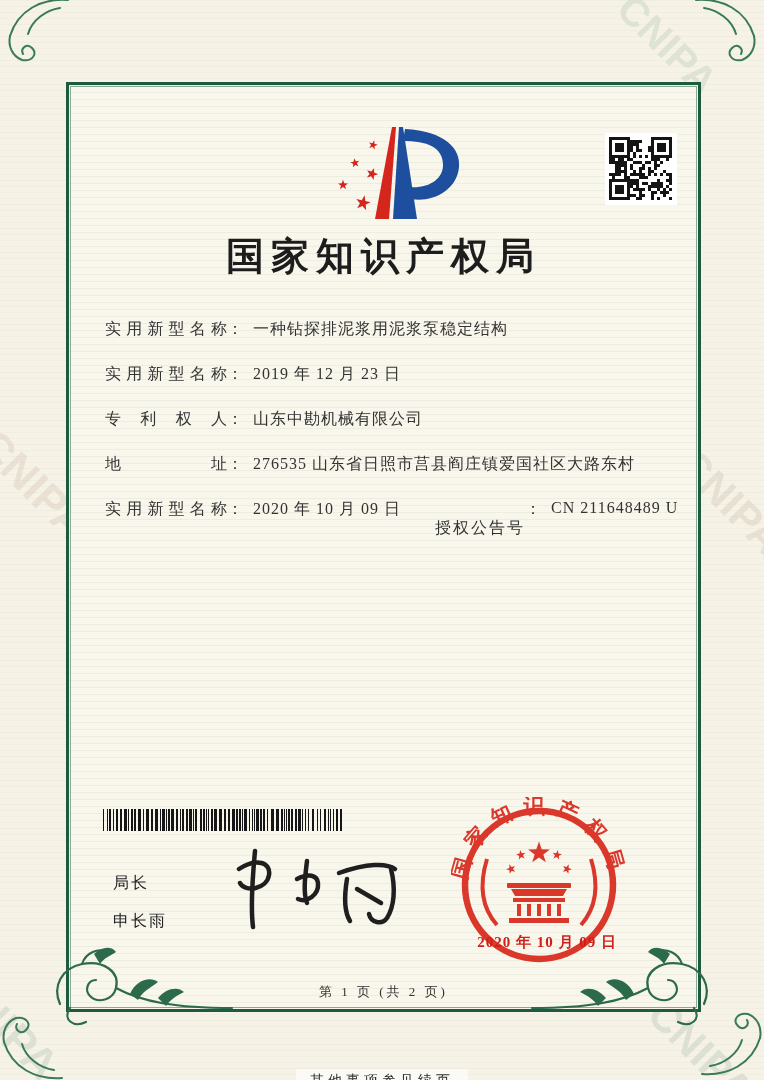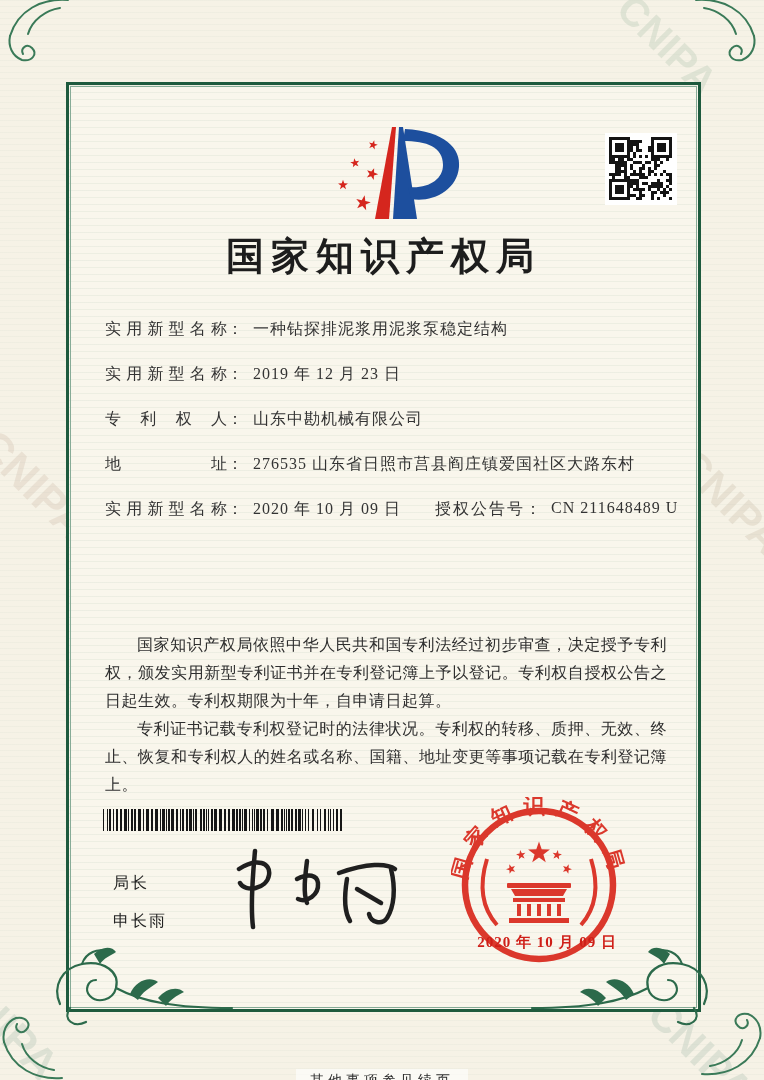"授权公告号" .grant-pair .flabel { margin-top: none -> 19px }
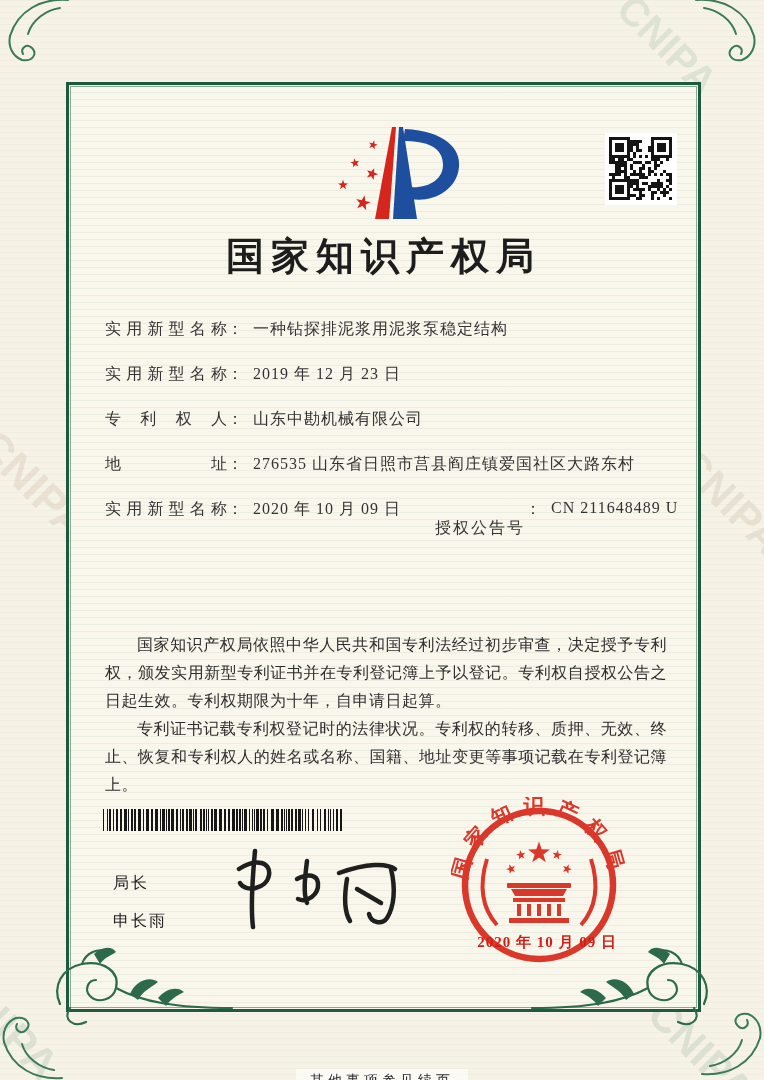"国家知识产权局依照中华人民共和国专利法经过初步审查，决定授予专利权，颁发实用新型" div.paras { html: <div> <p>国家知识产权局依照中华人民共和国专利法经过初步审查，决定授予专利权，颁发实用新型专利证书并在专利登记簿上予以登记。专利权自授权公告之日起生效。专利权期限为十年，自申请日起算。</p> <p>专利证书记载专利权登记时的法律状况。专利权的转移、质押、无效、终止、恢复和专利权人的姓名或名称、国籍、地址变更等事项记载在专利登记簿上。</p> </div> -> none }
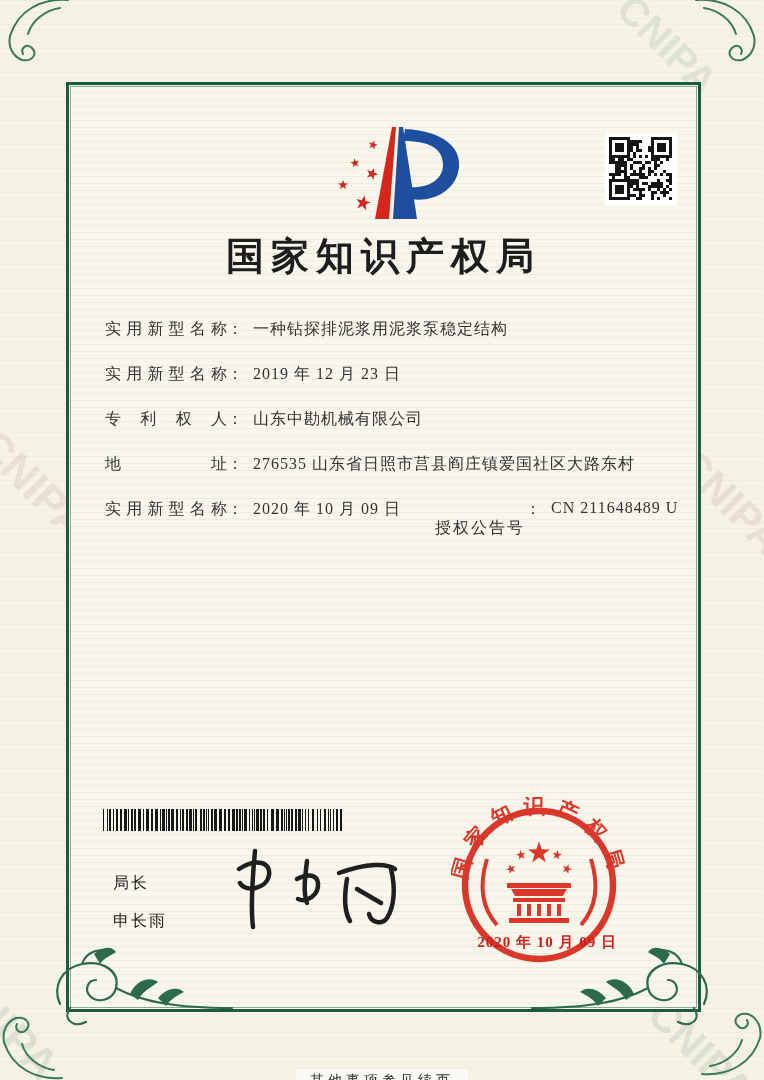"第 1 页 (共 2" div.page-info { html: none -> <div>第 1 页 (共 2 页)</div> }
